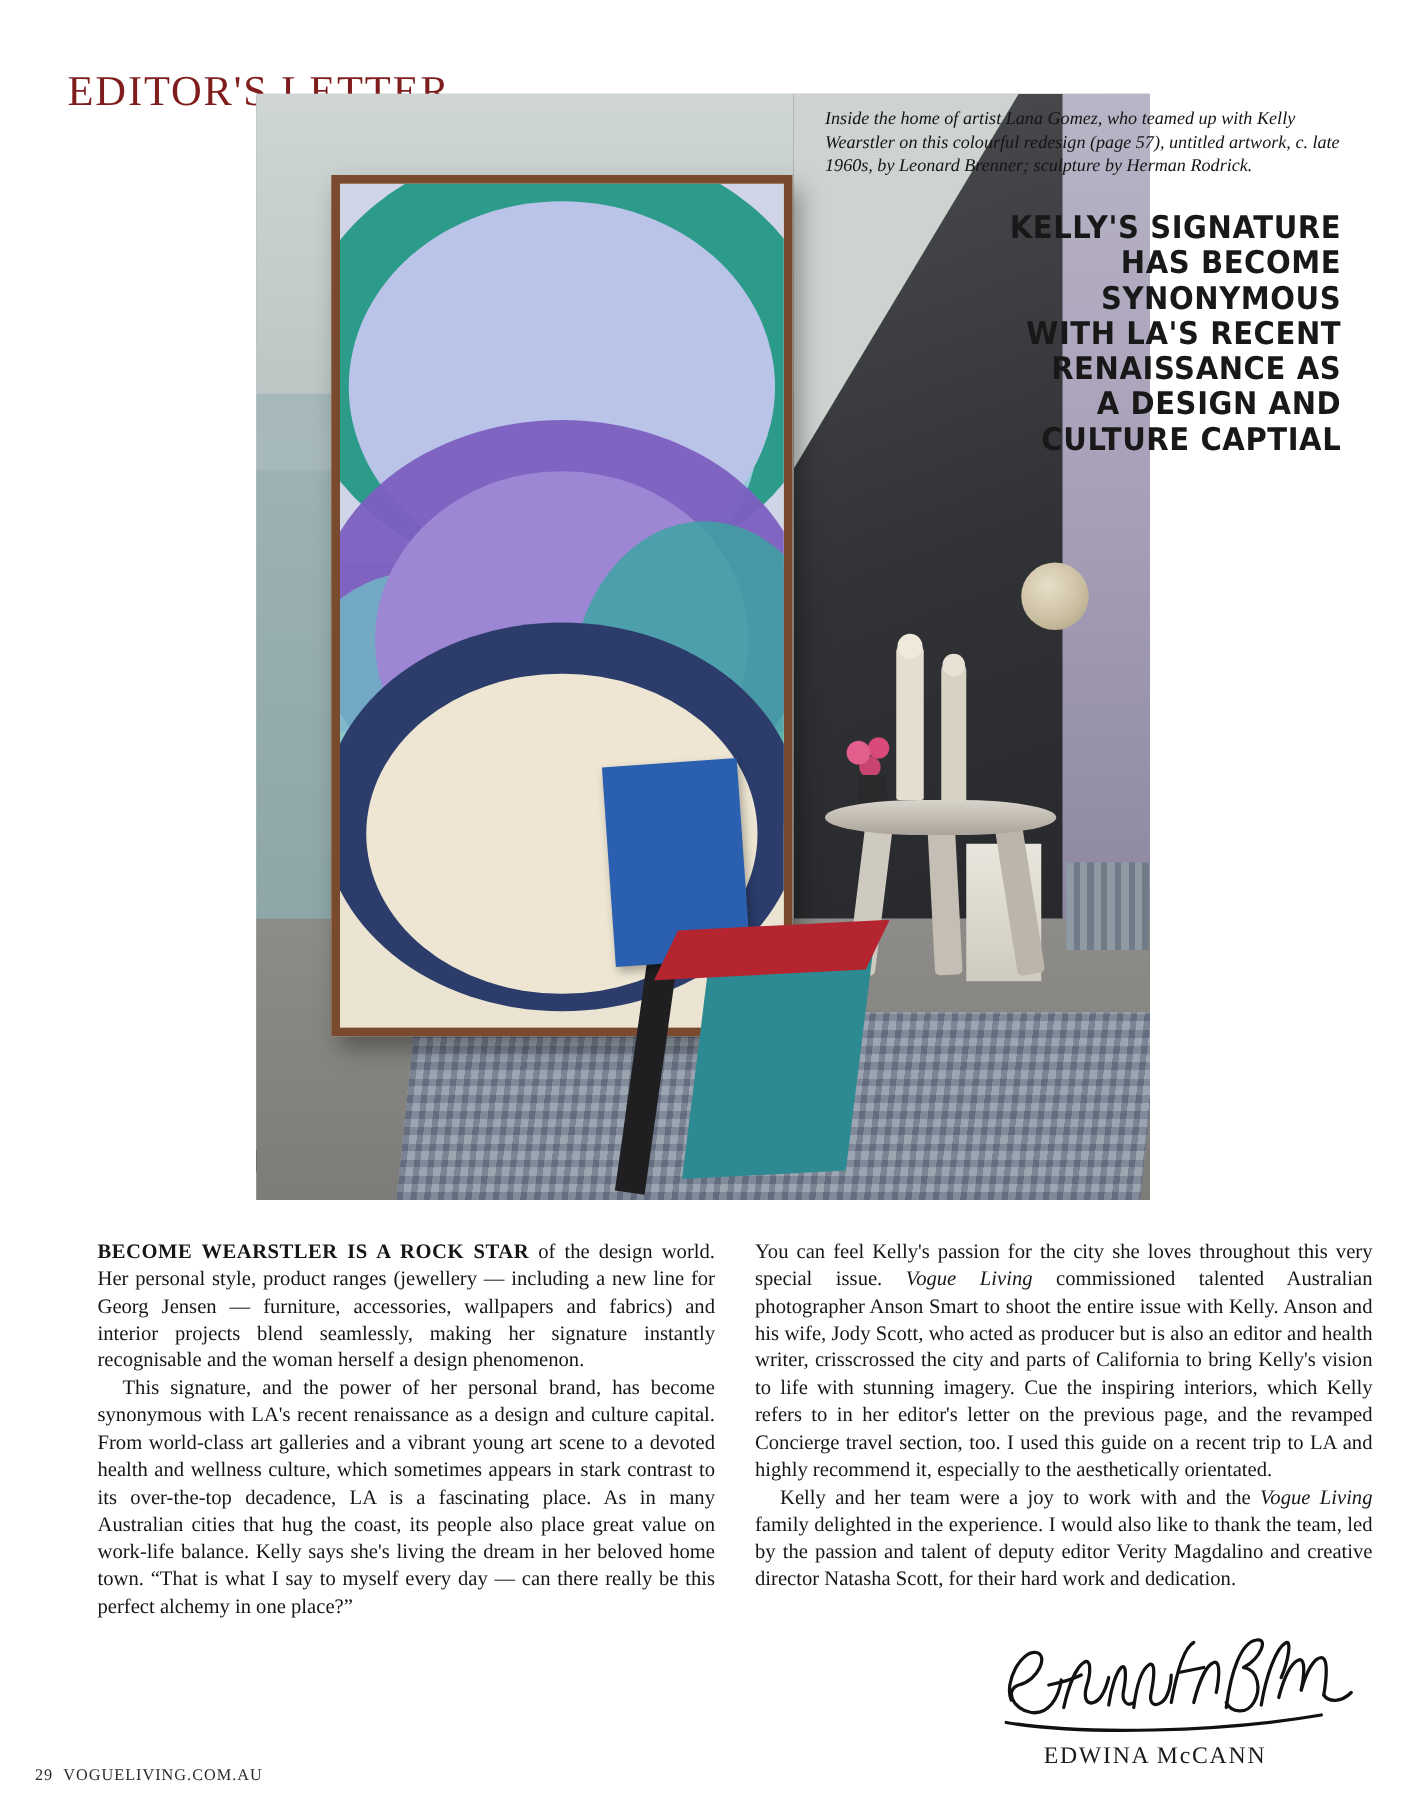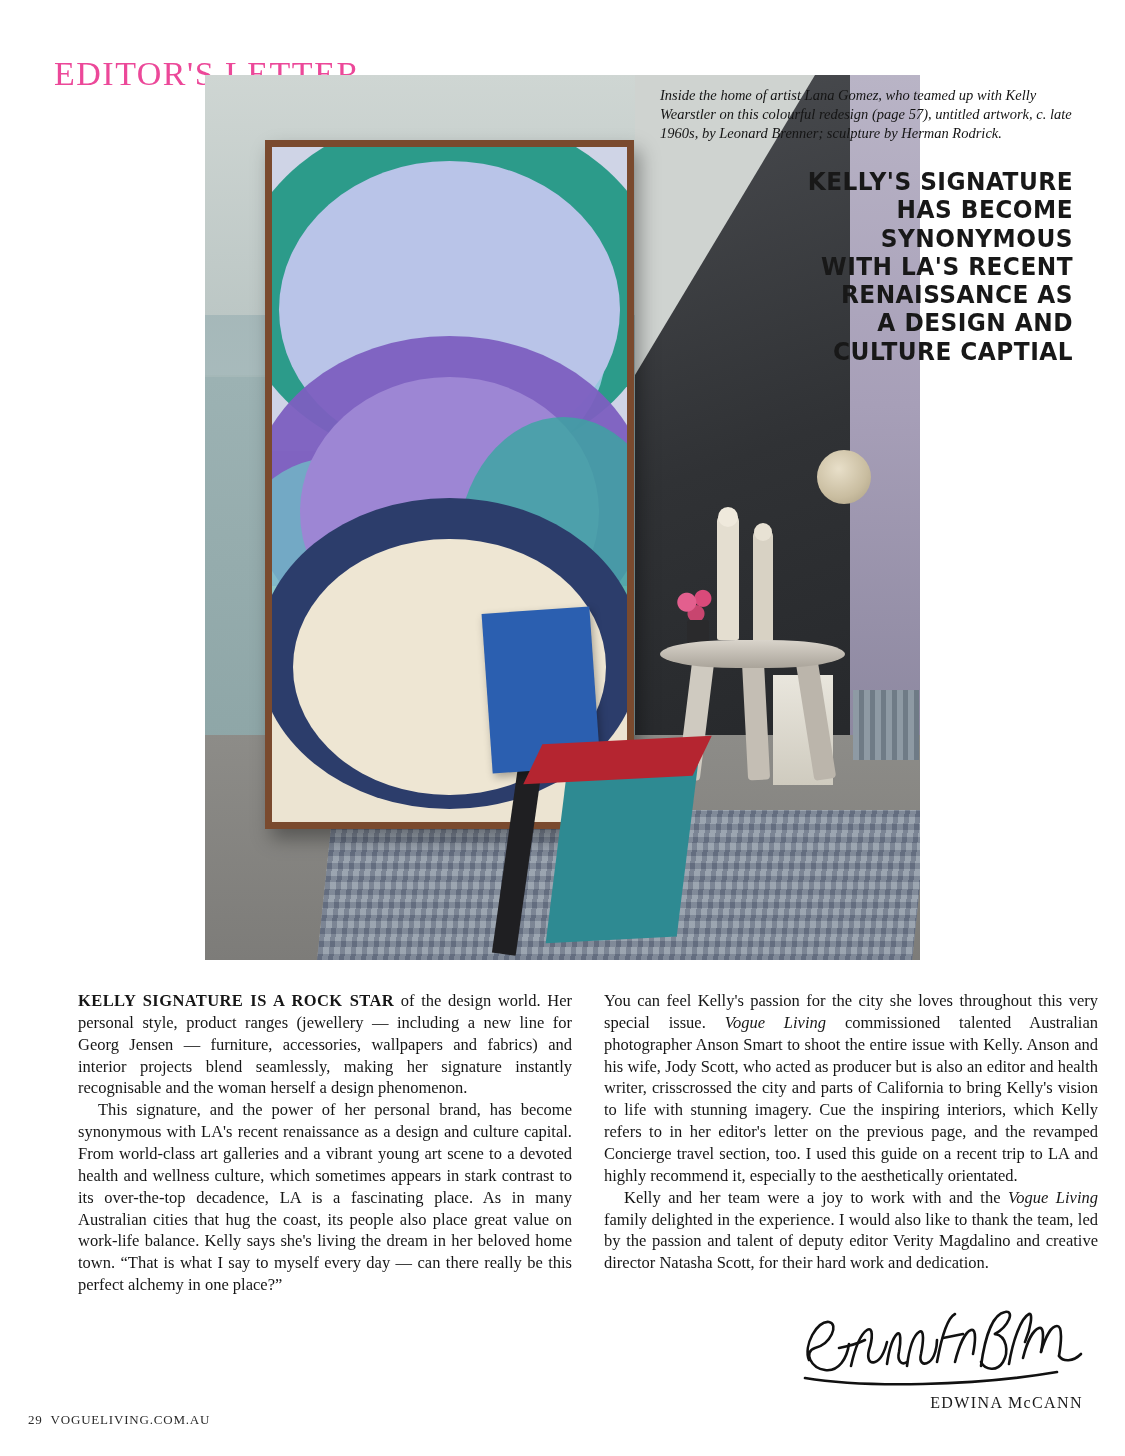"EDITOR'S LETTER" .page-header { color: #ec4899 -> #7f1d1d }
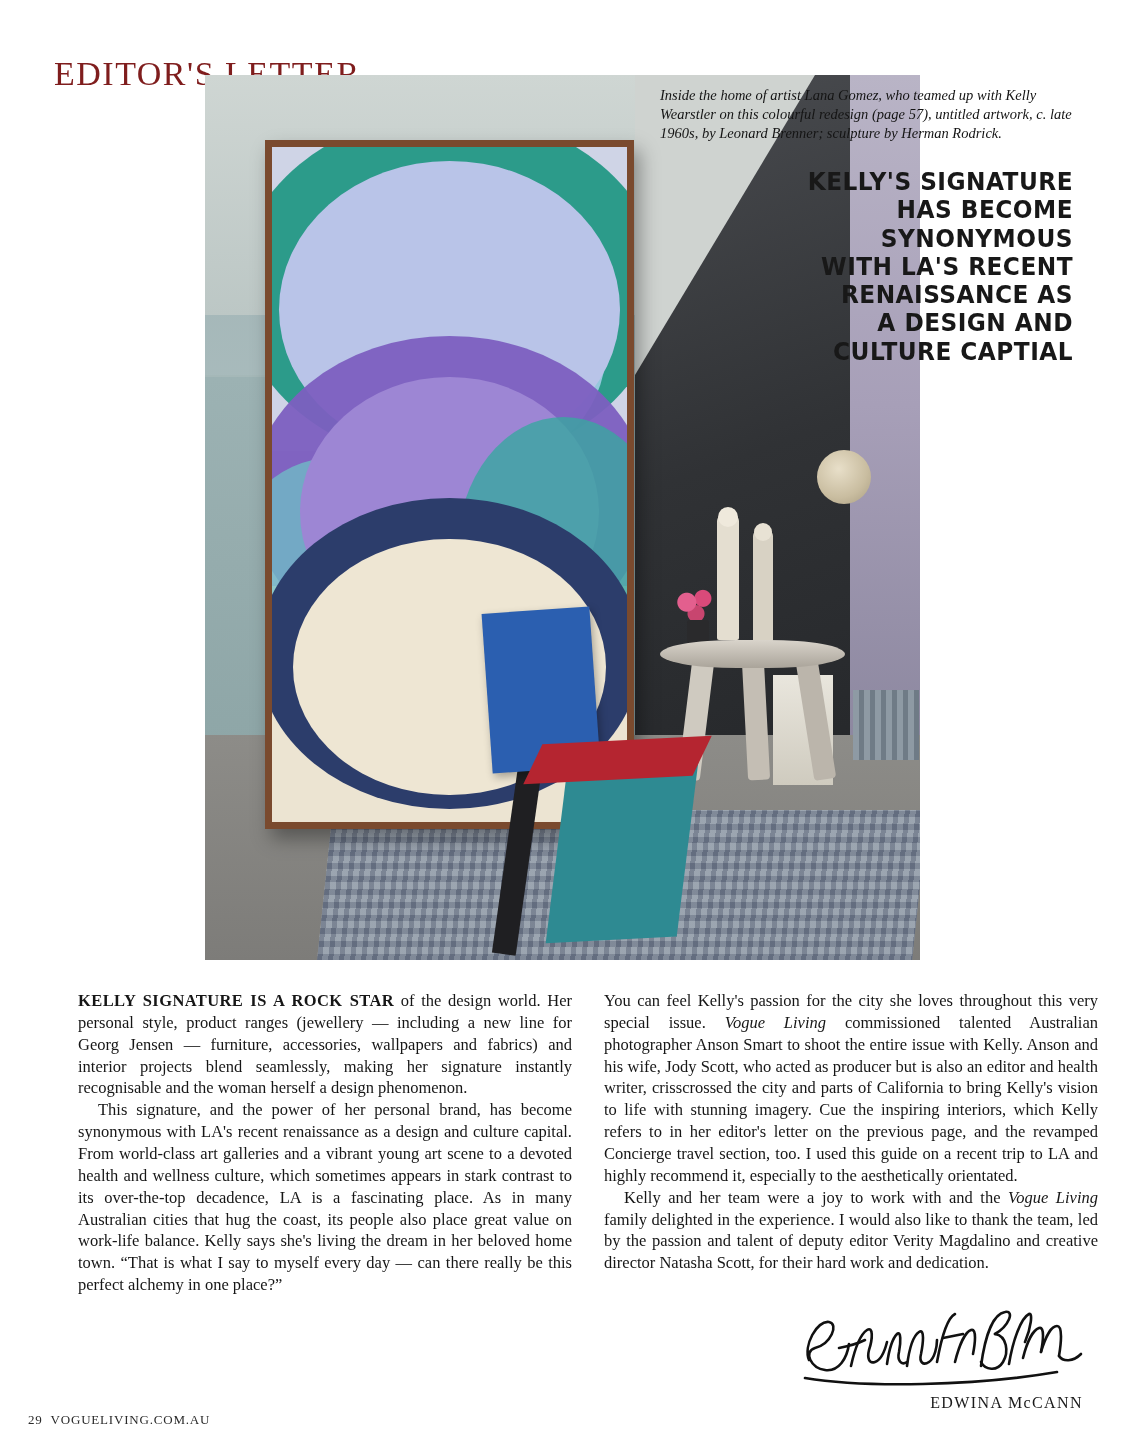"KELLY SIGNATURE IS A ROCK" span.lede { text: KELLY SIGNATURE -> BECOME WEARSTLER }
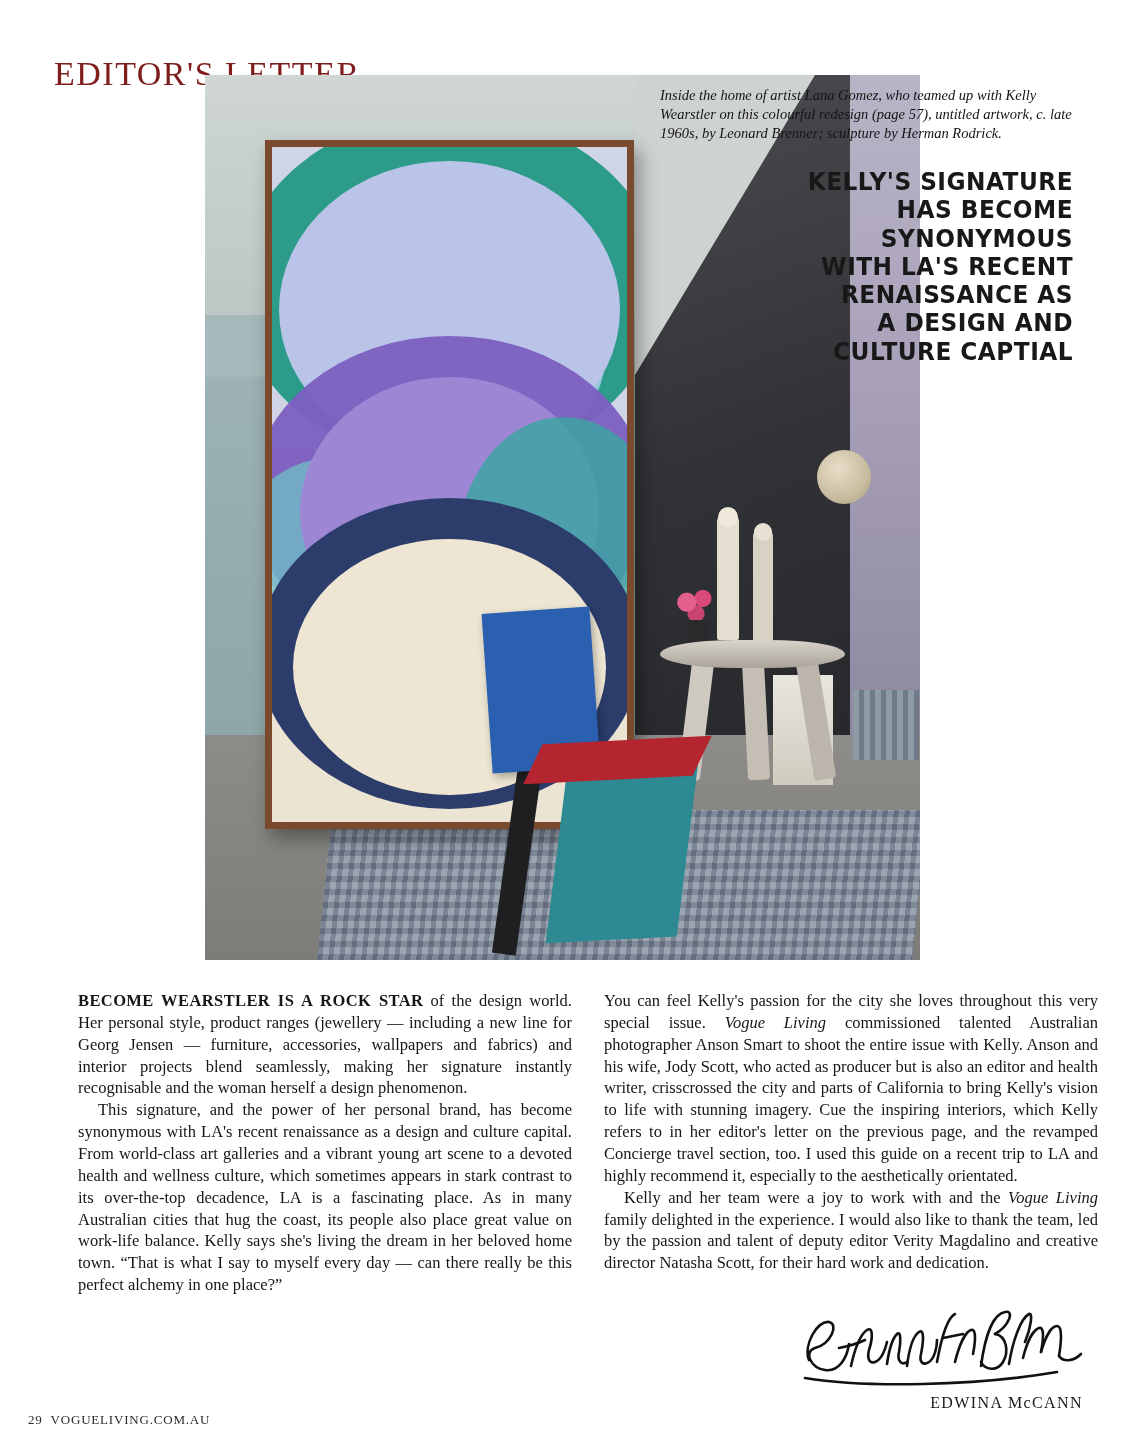"EDWINA McCANN" .signature-name { font-size: 16px -> 19px; text-align: right -> center }
